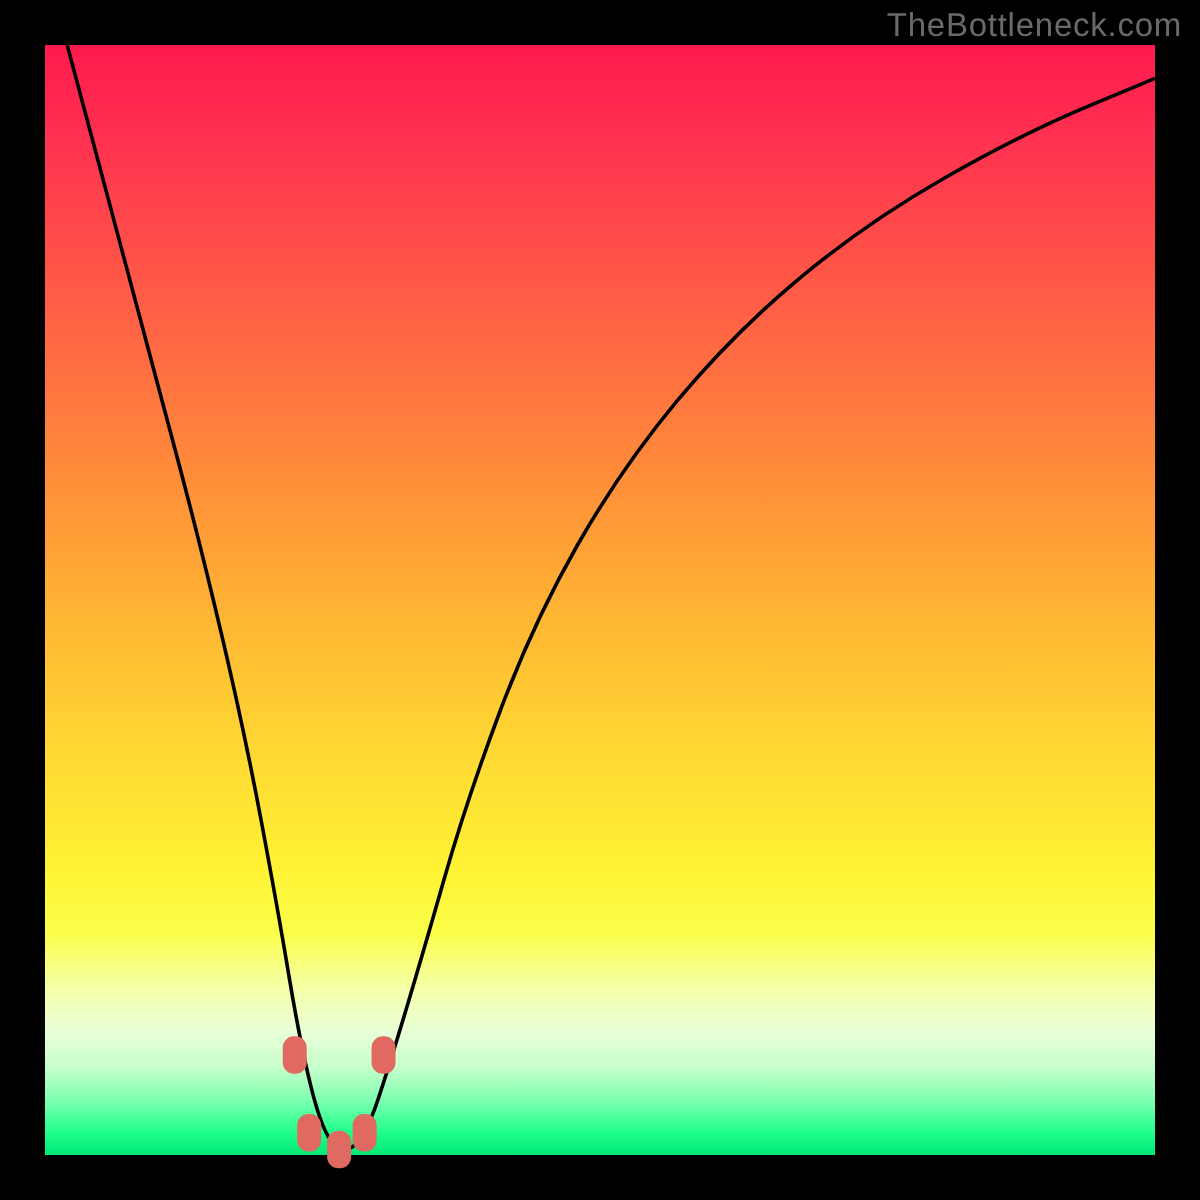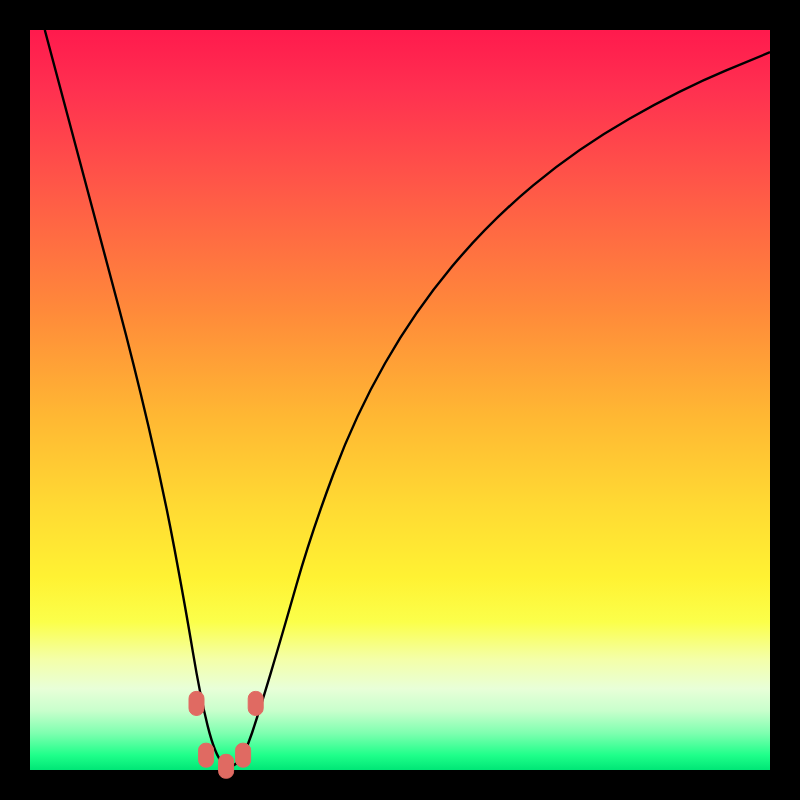"TheBottleneck.com" div.watermark { html: none -> <div>TheBottleneck.com</div> }
